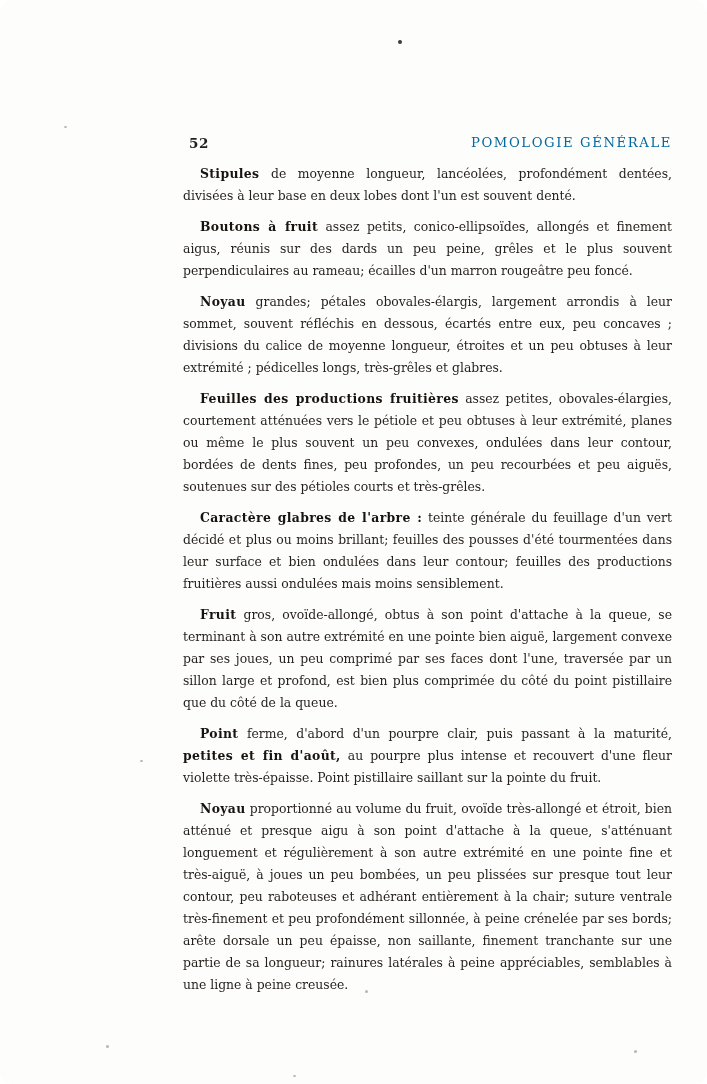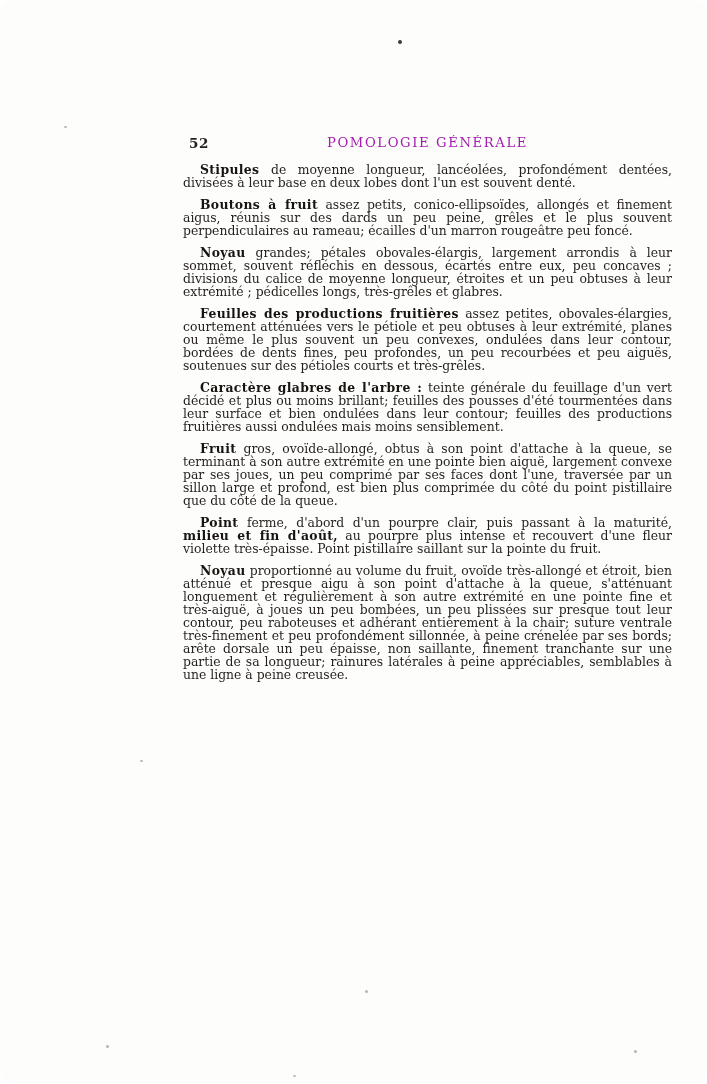"POMOLOGIE GÉNÉRALE" .running-title { color: #a21caf -> #0369a1; text-align: center -> right }
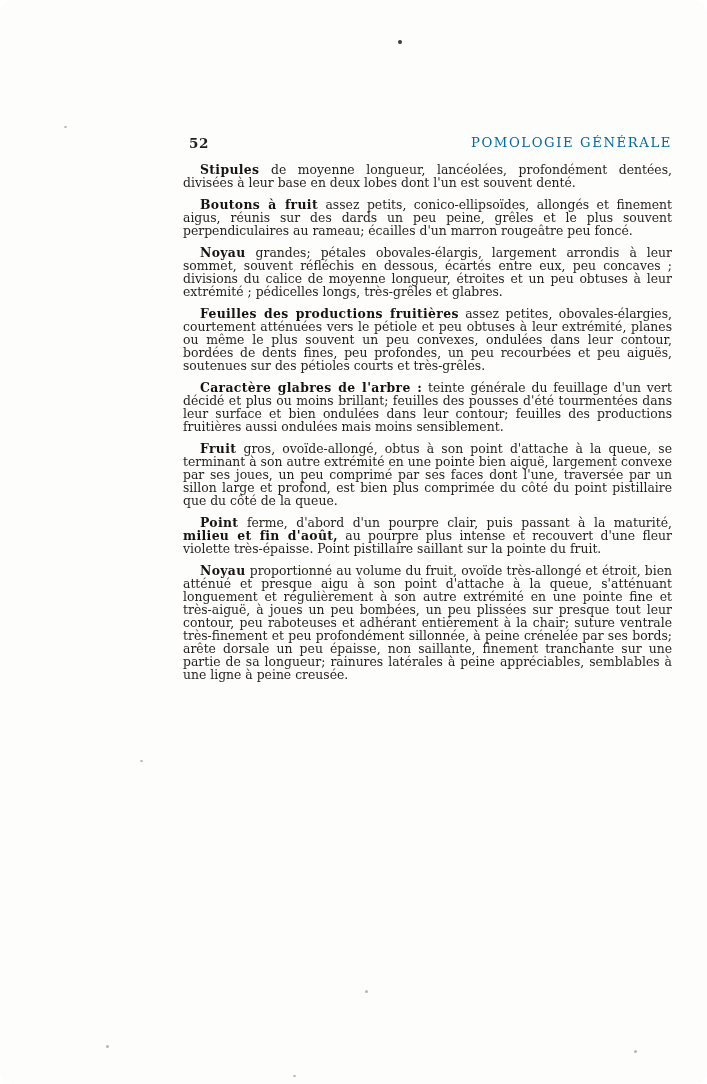"Stipules de moyenne longueur," .body-text { line-height: 13px -> 22px }
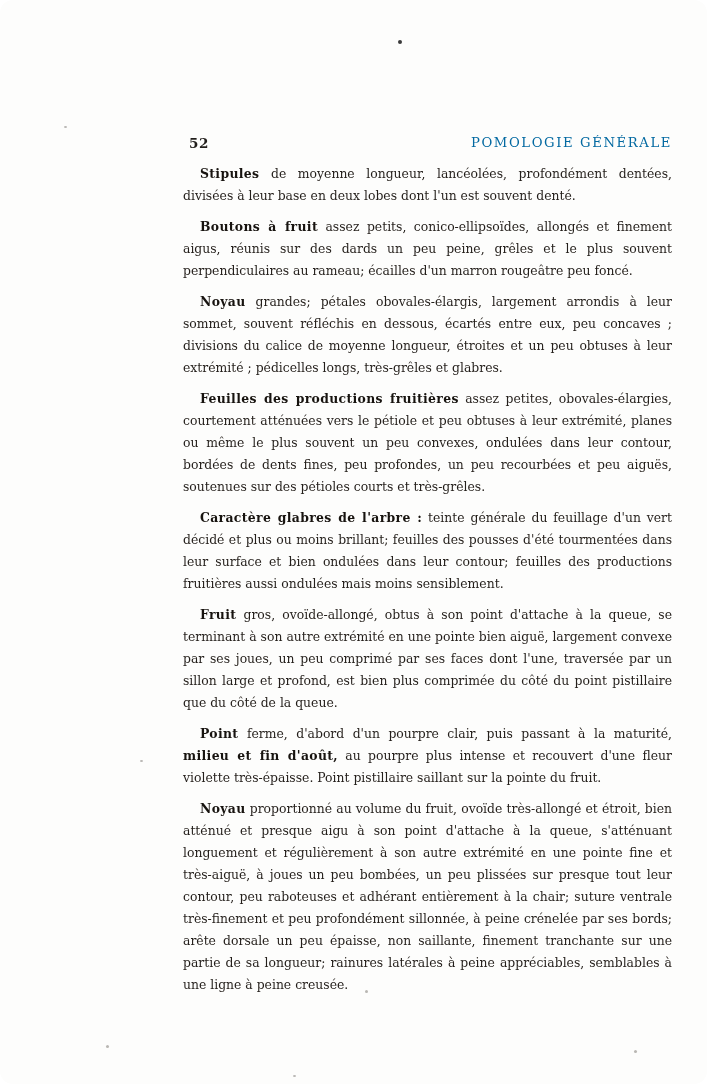"milieu et fin d'août," span.lead { text: milieu -> petites }
